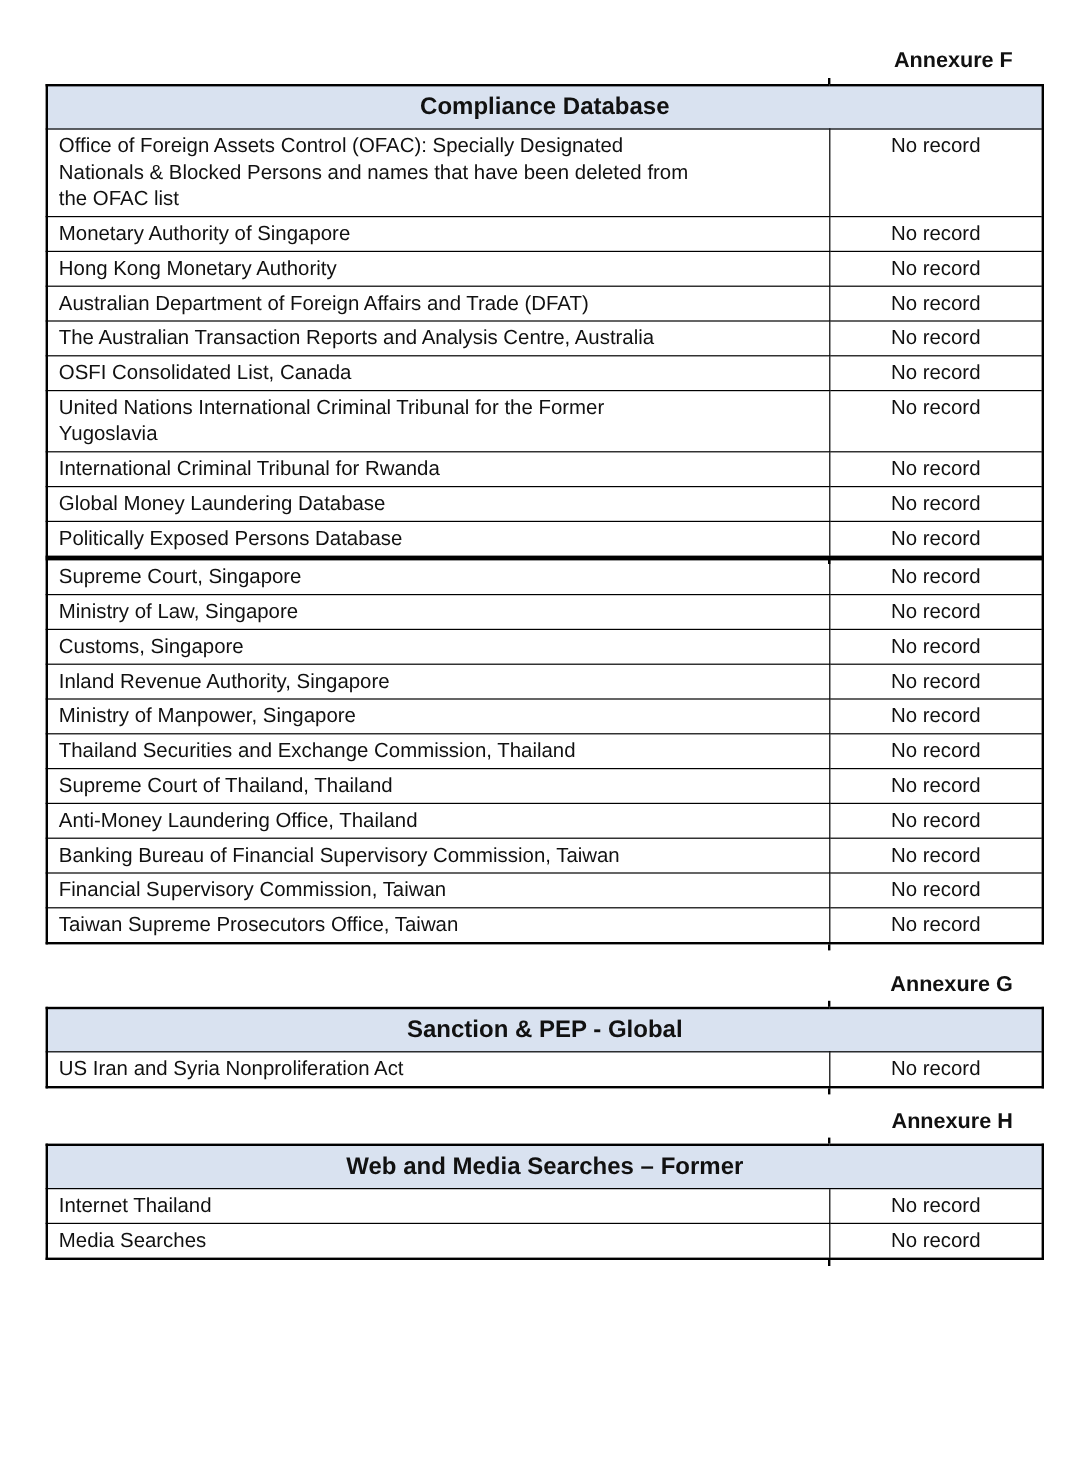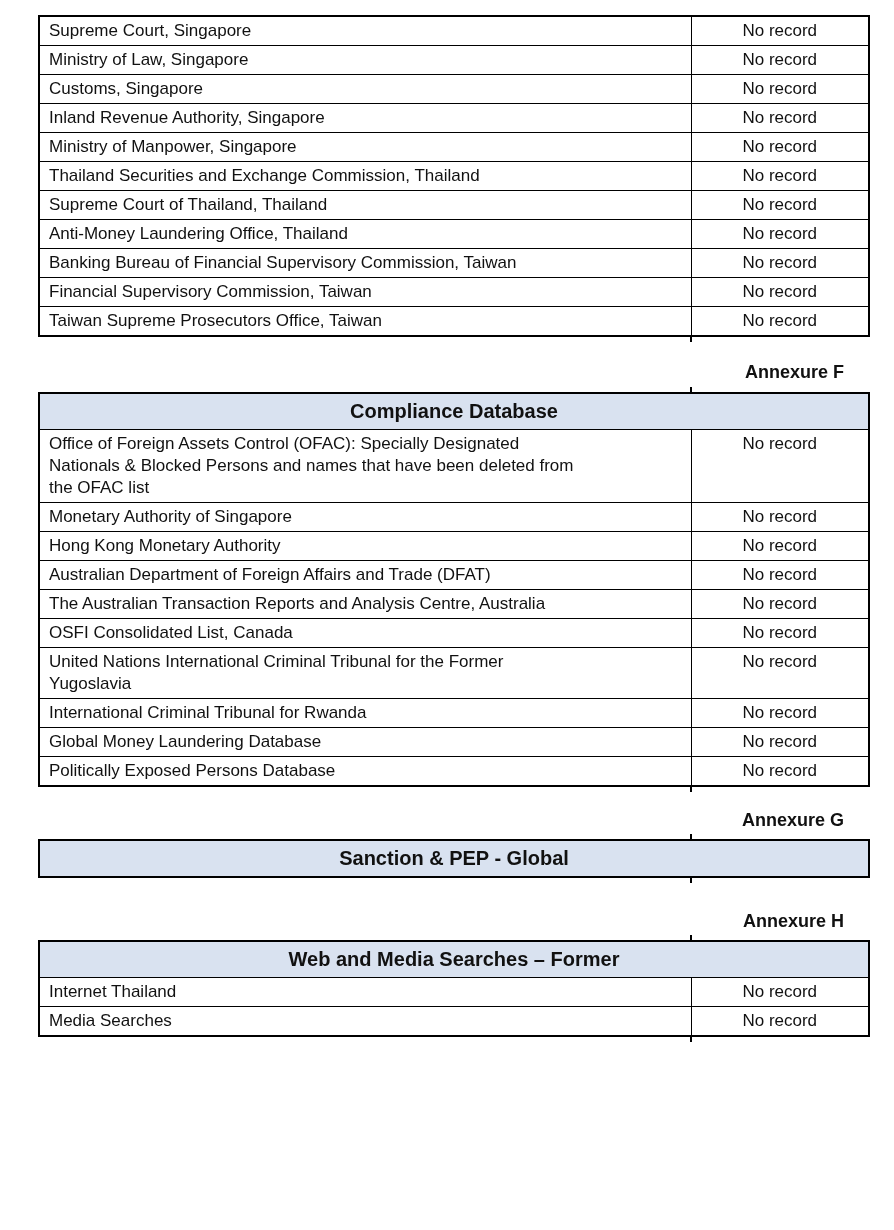"Supreme Court, Singapore" section { order: before "Annexure F" -> after "Annexure F" }
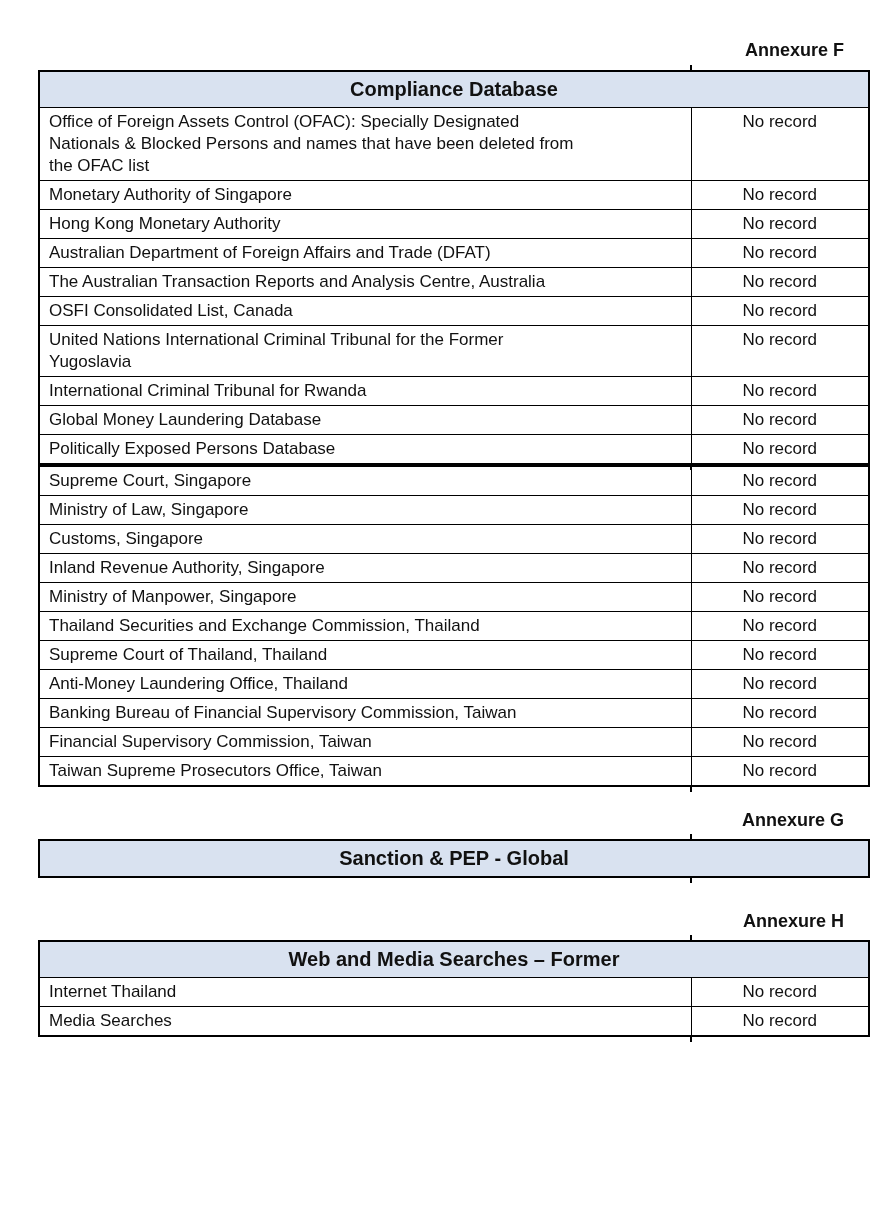"US Iran and Syria Nonproliferation" tr { html: none -> <tr> <td>US Iran and Syria Nonproliferation Act</td> <td>No record</td> </tr> }
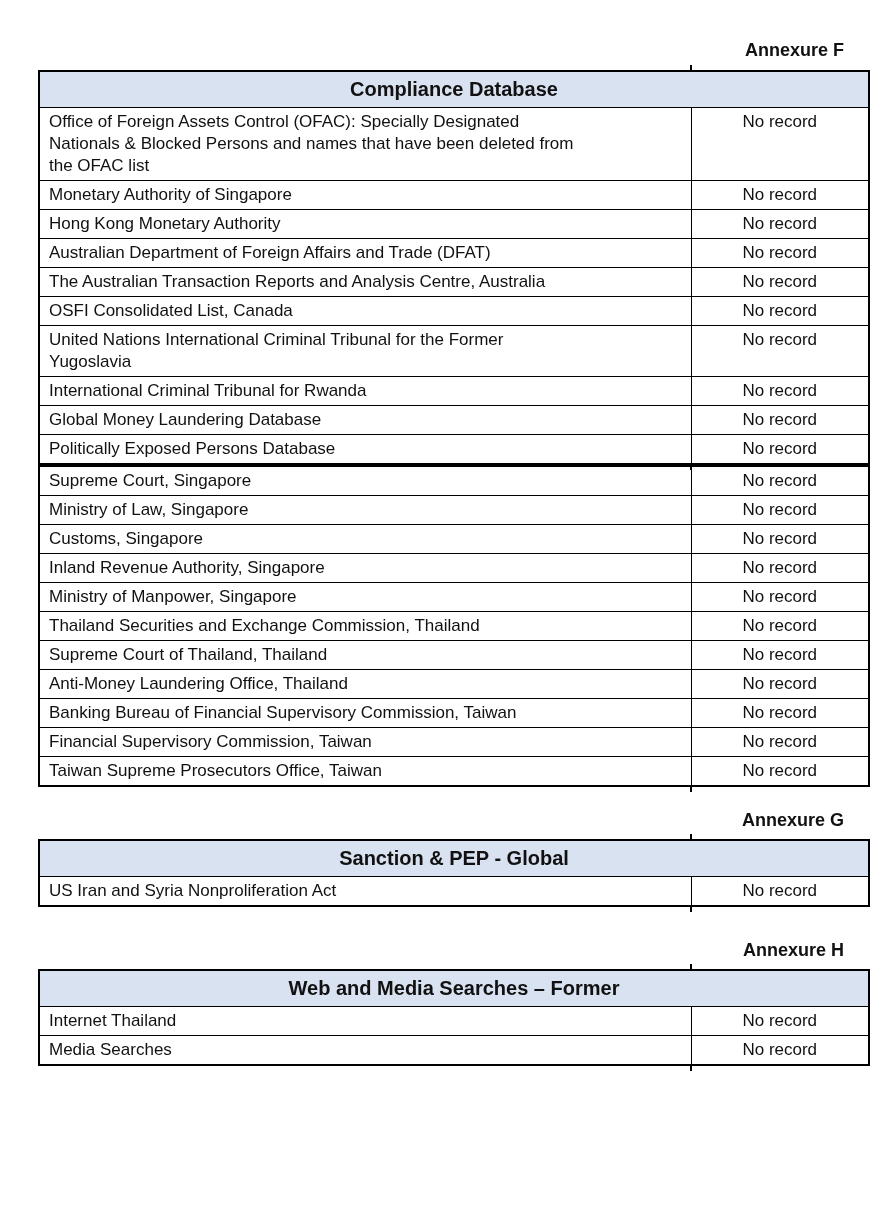"Annexure H" .annexure-h { margin-top: 32px -> 16px }
